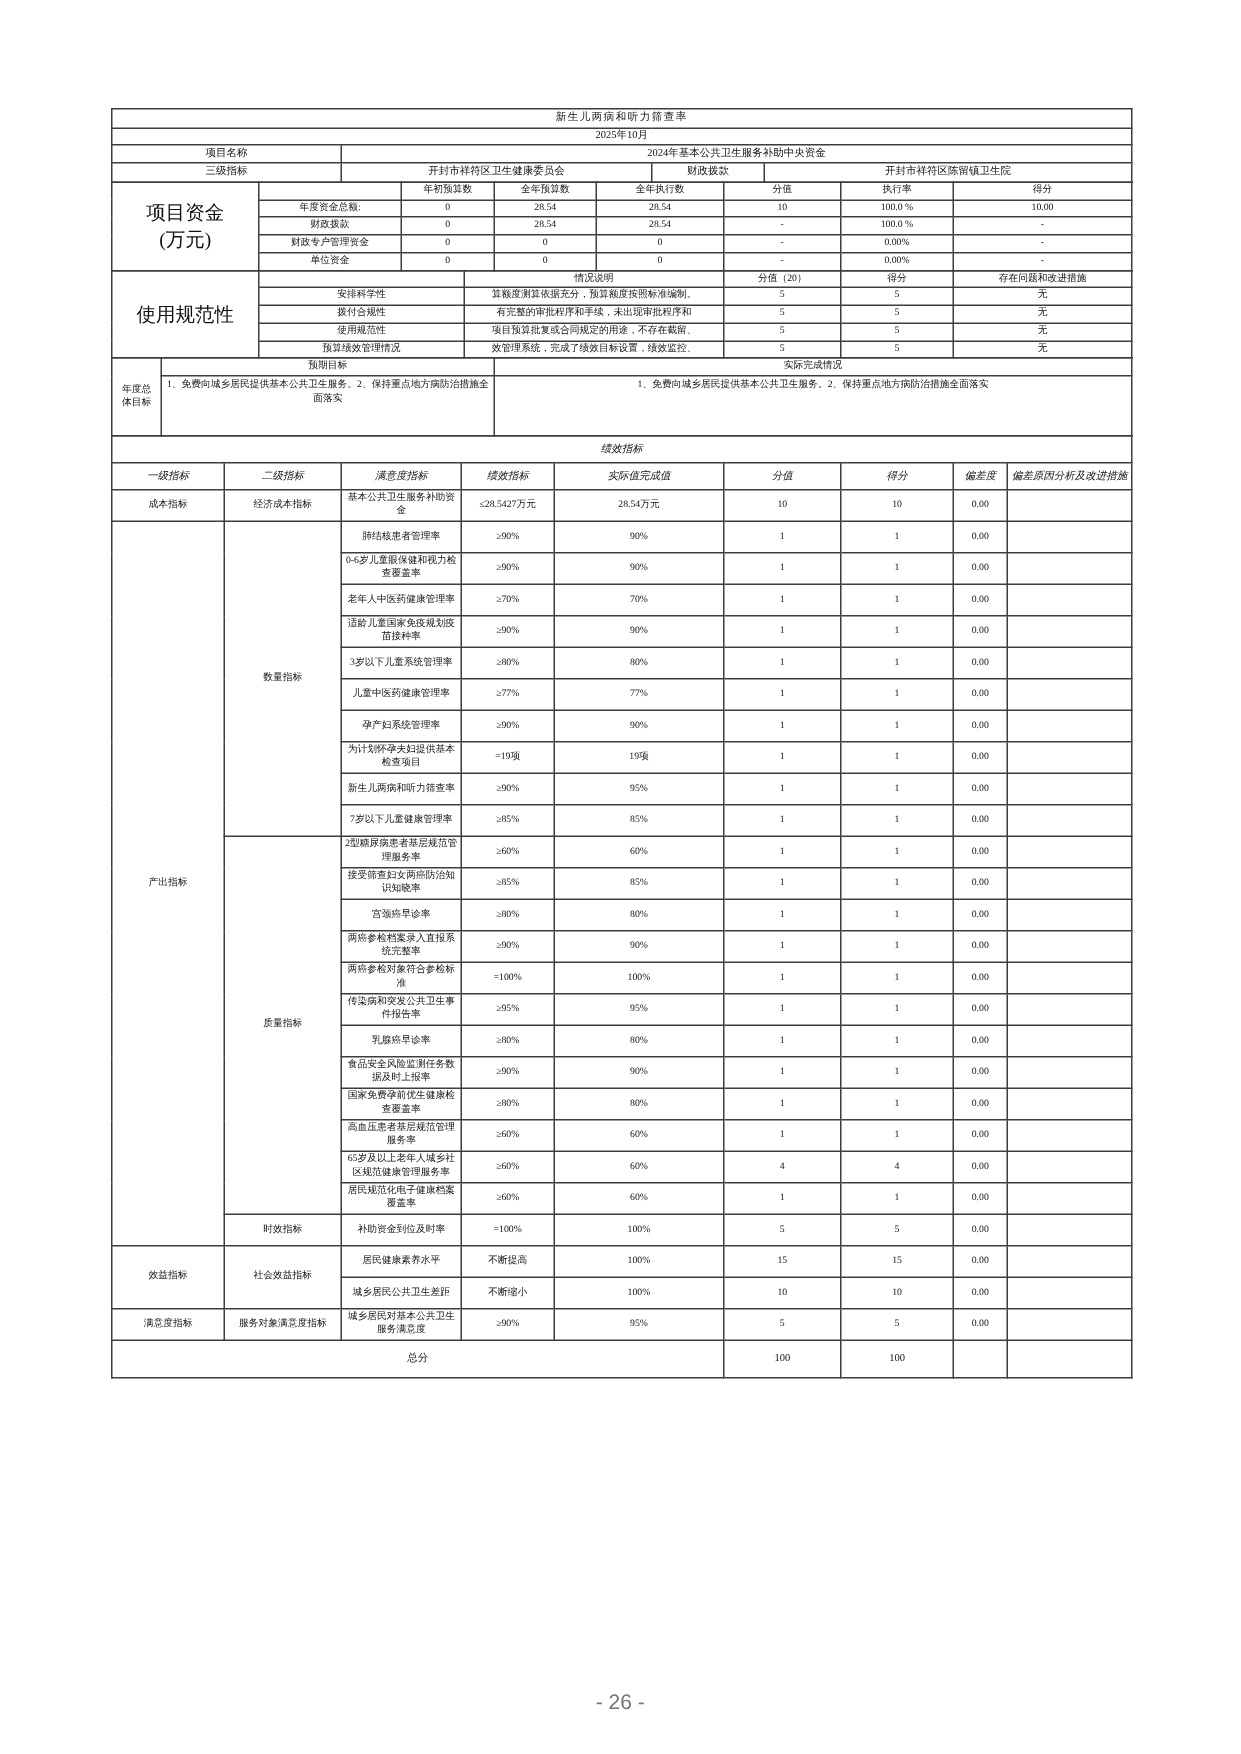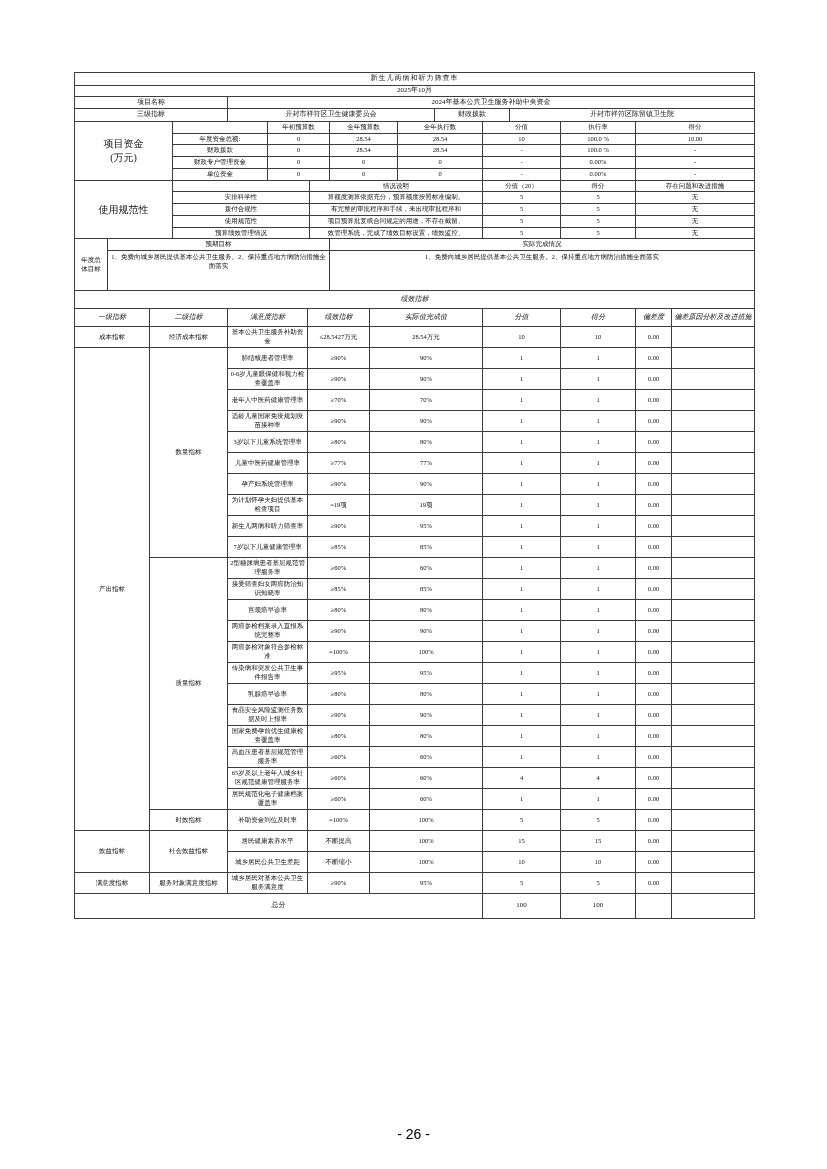"项目资金" .lbl { font-size: 10px -> 13px }
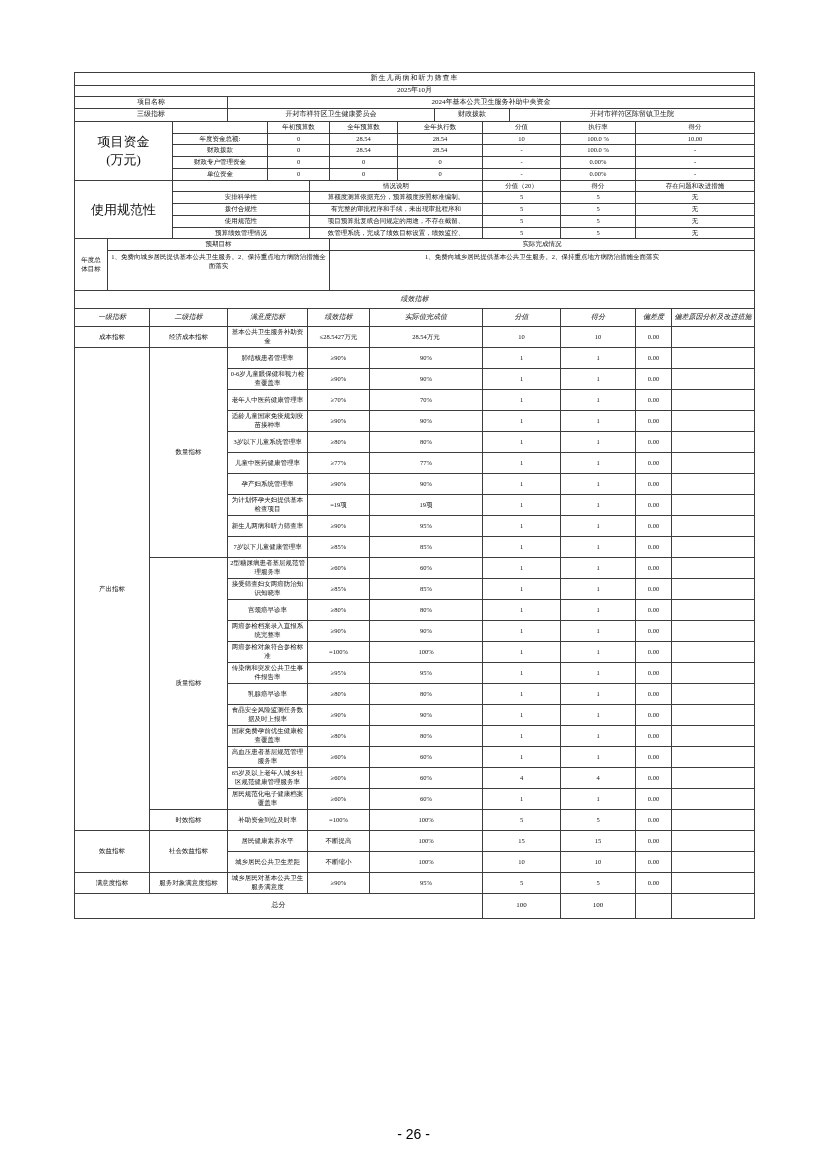"- 26 -" .pageno { color: #000000 -> #737373 }
